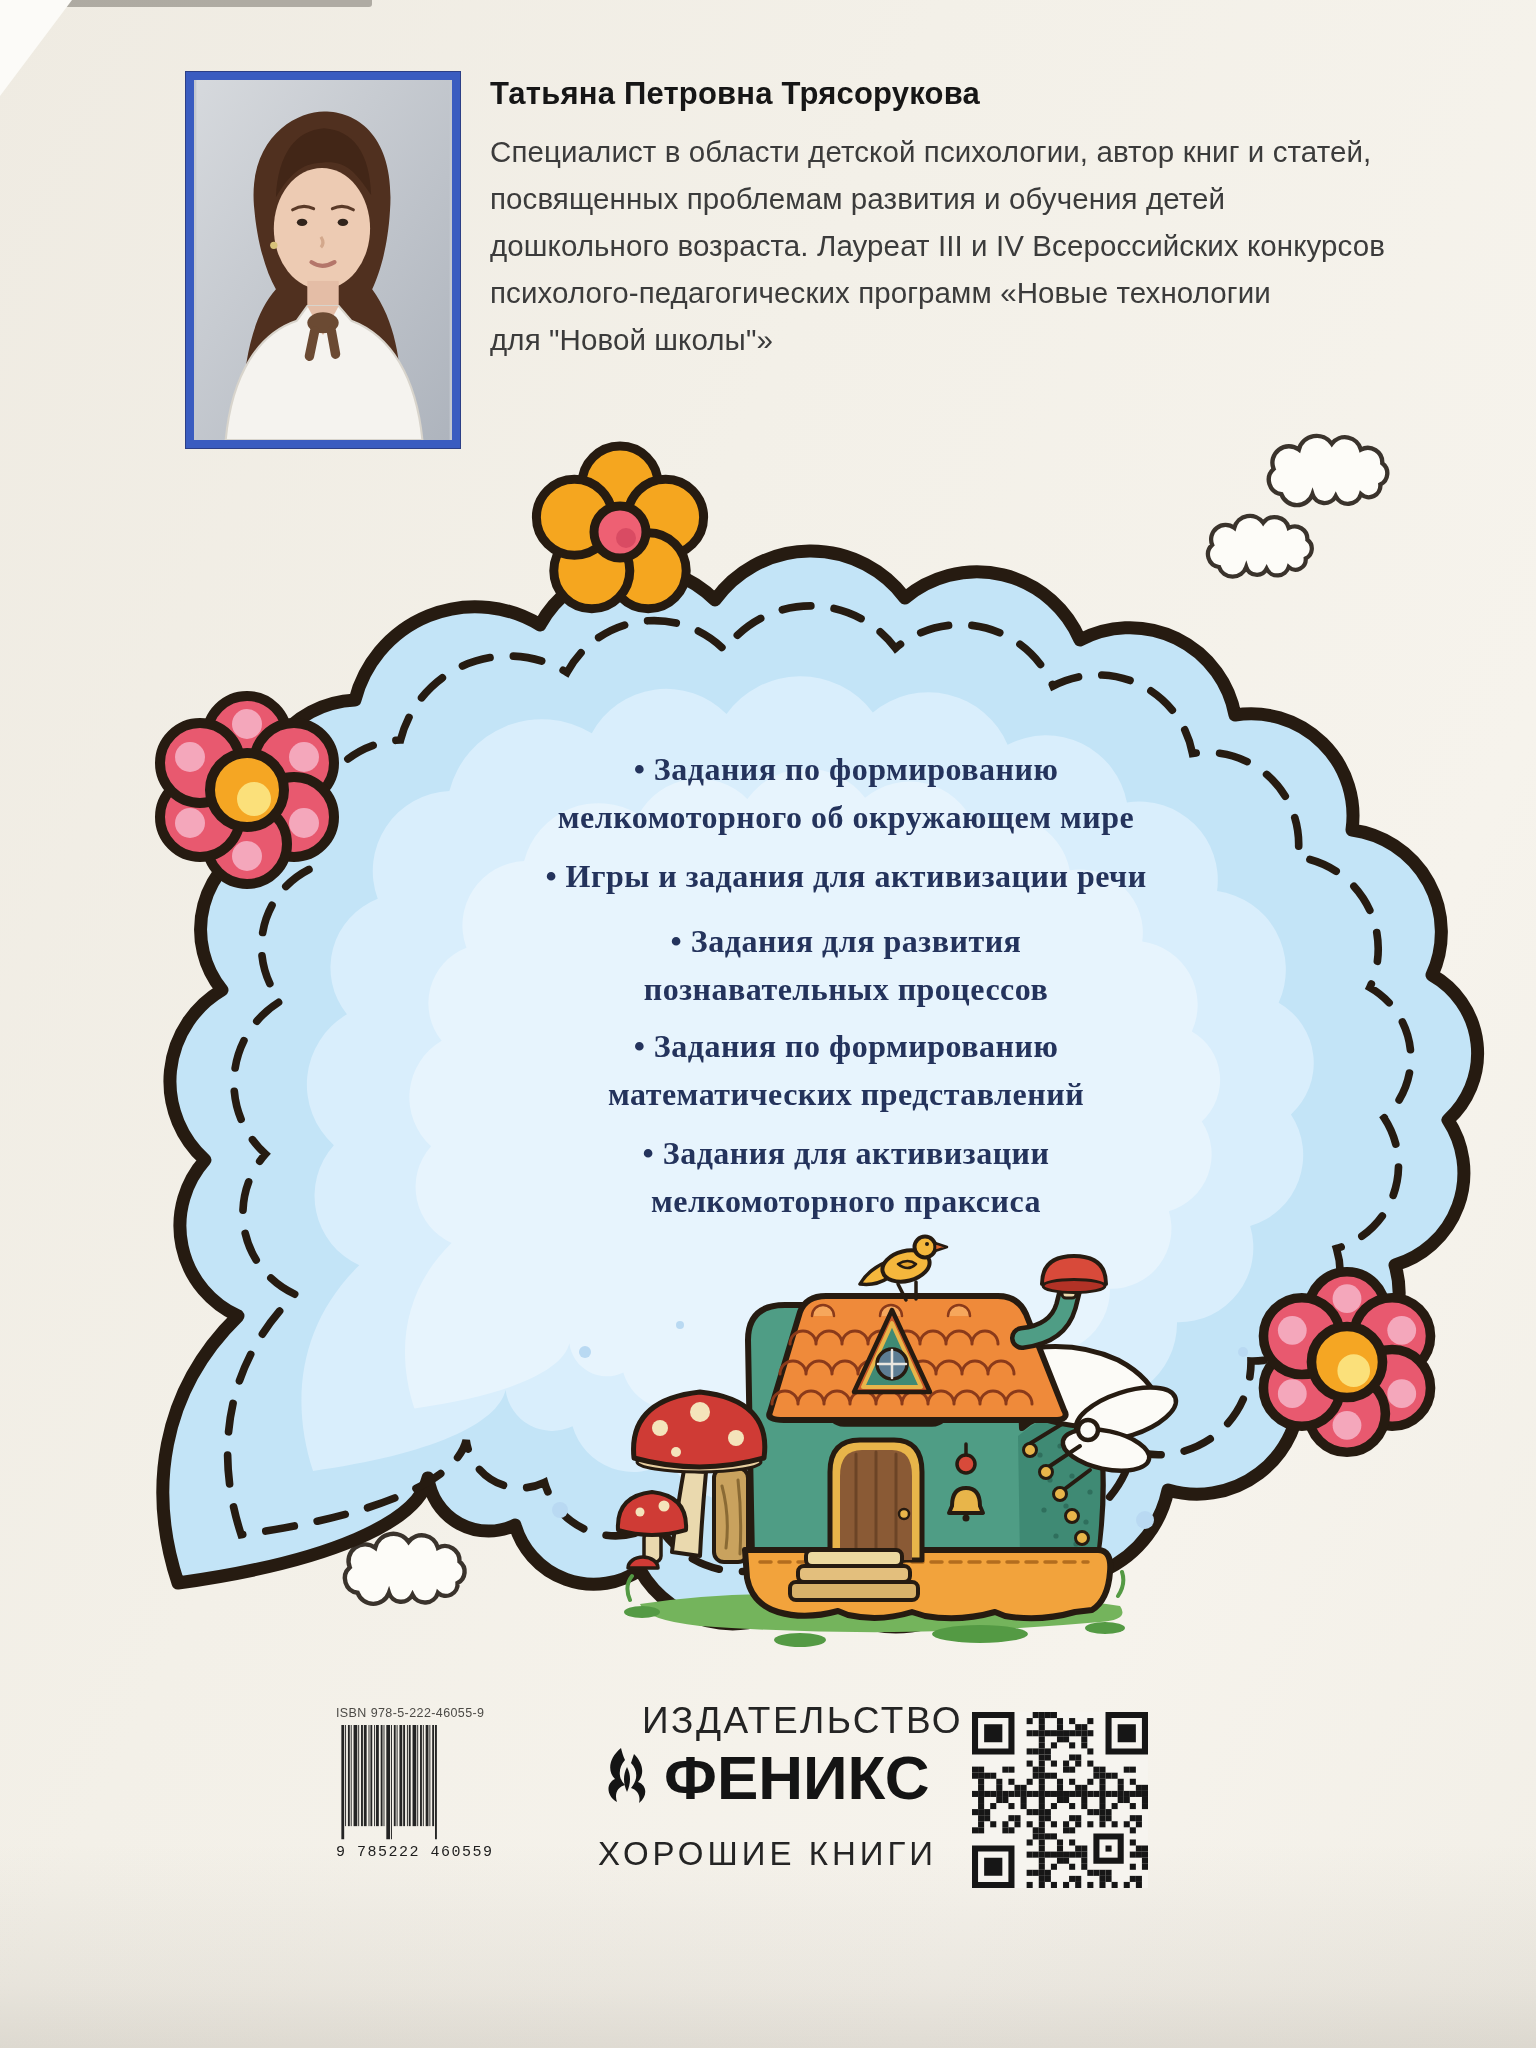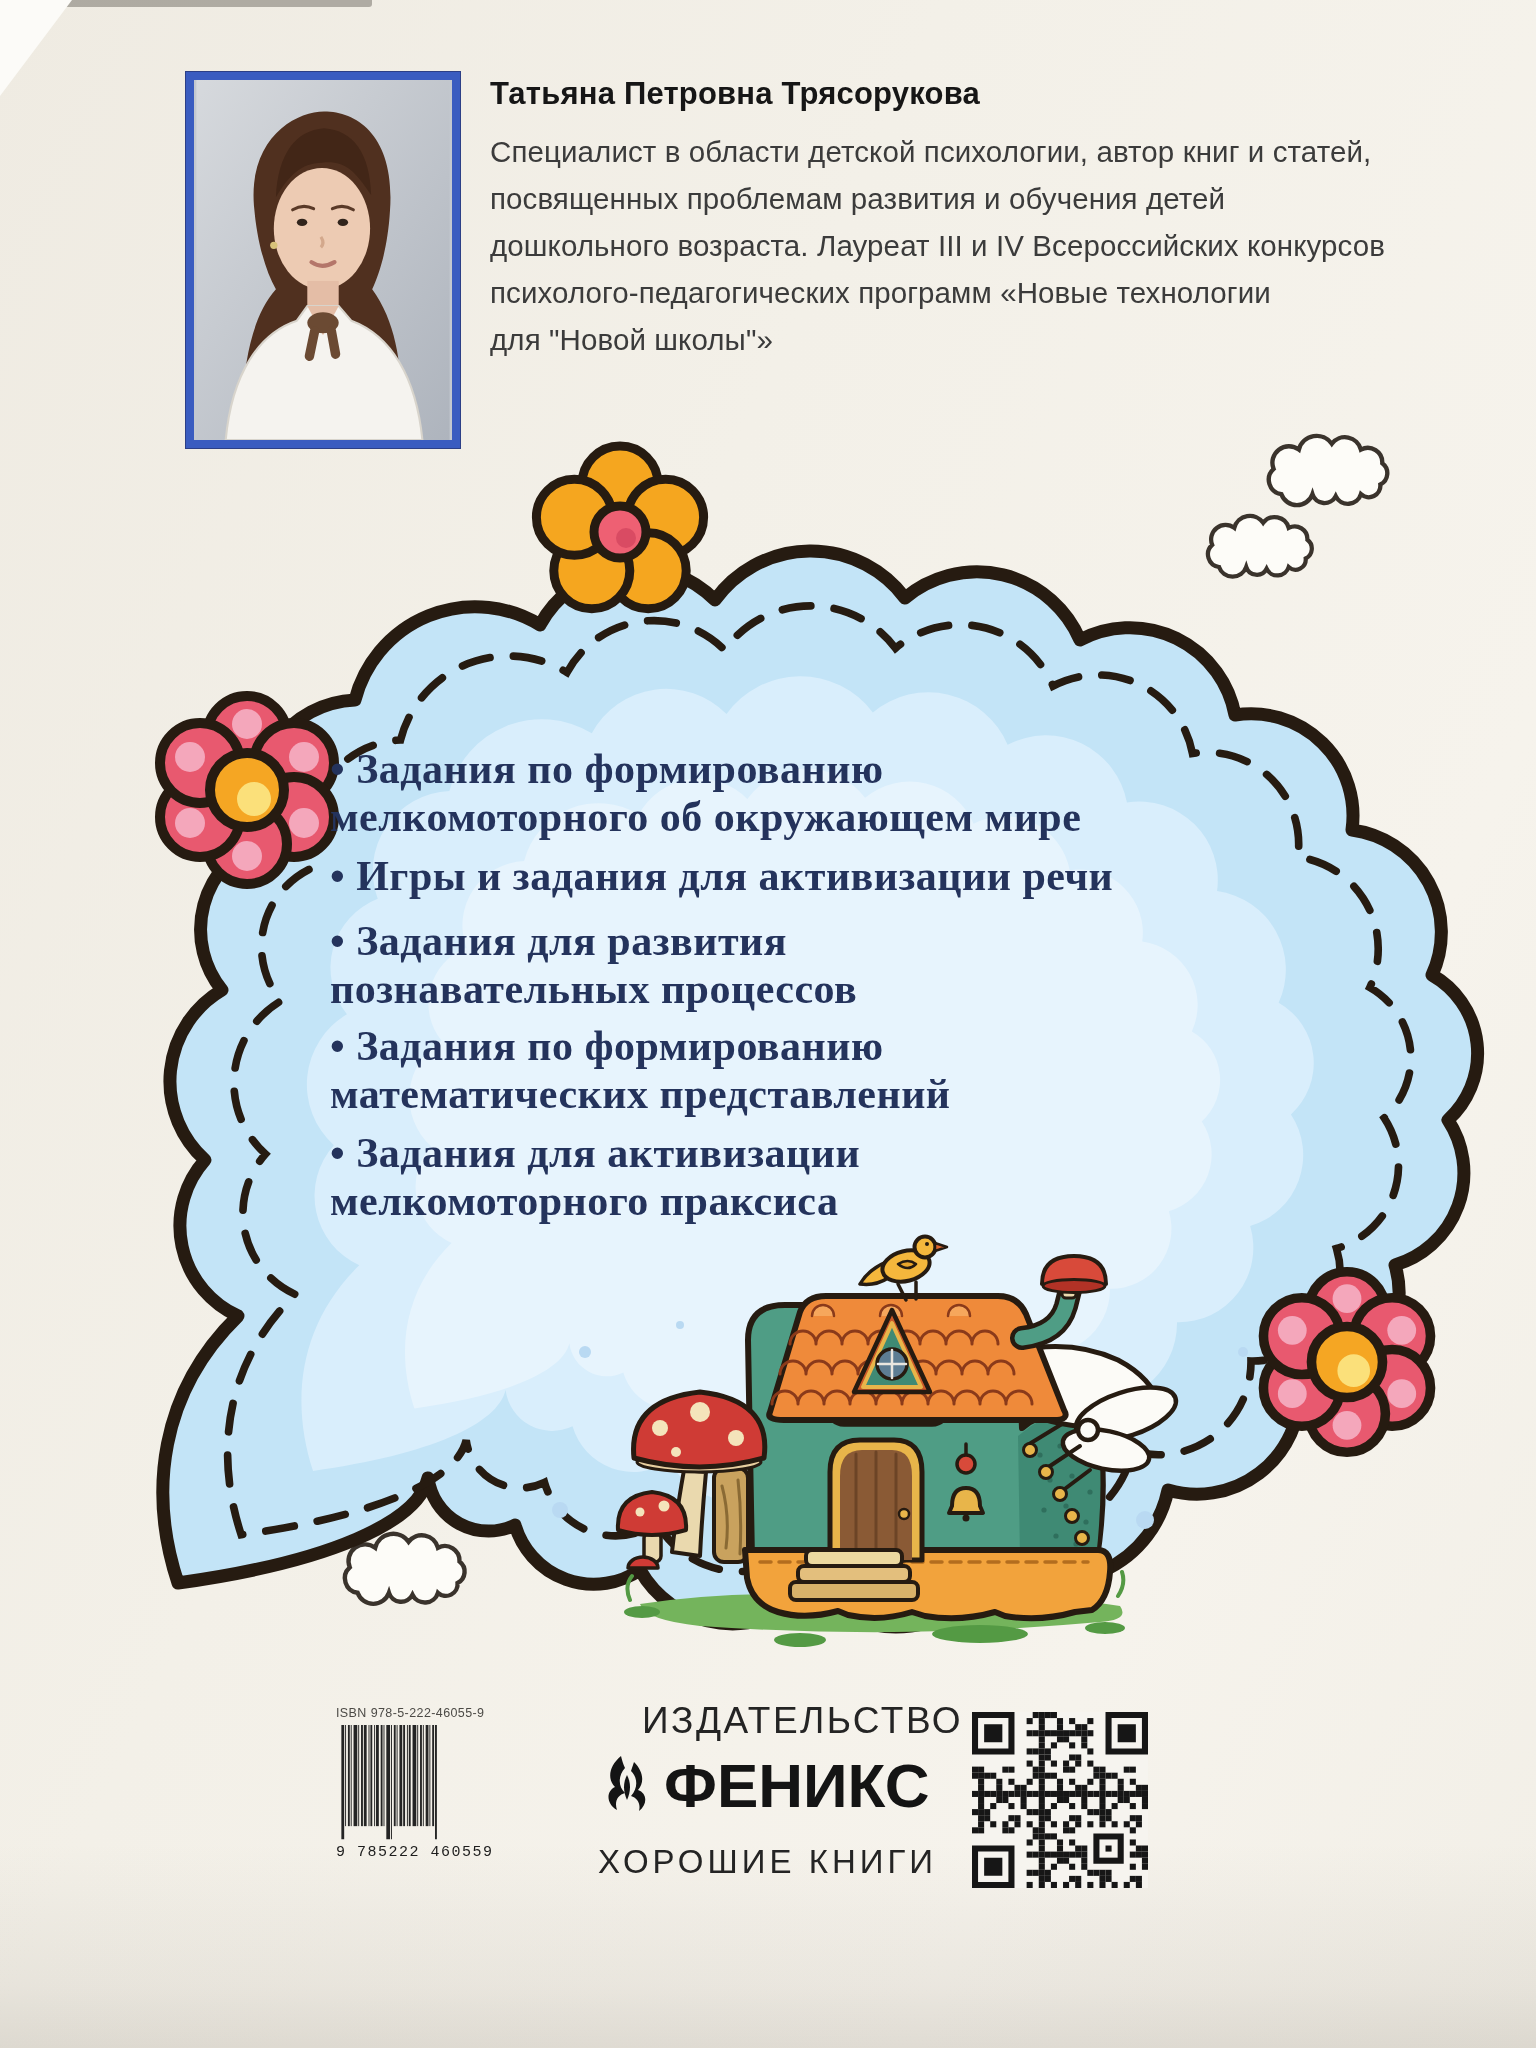"• Задания по формированию" .b-item { font-size: 42px -> 32px; left: 0 -> 16px; text-align: none -> center }
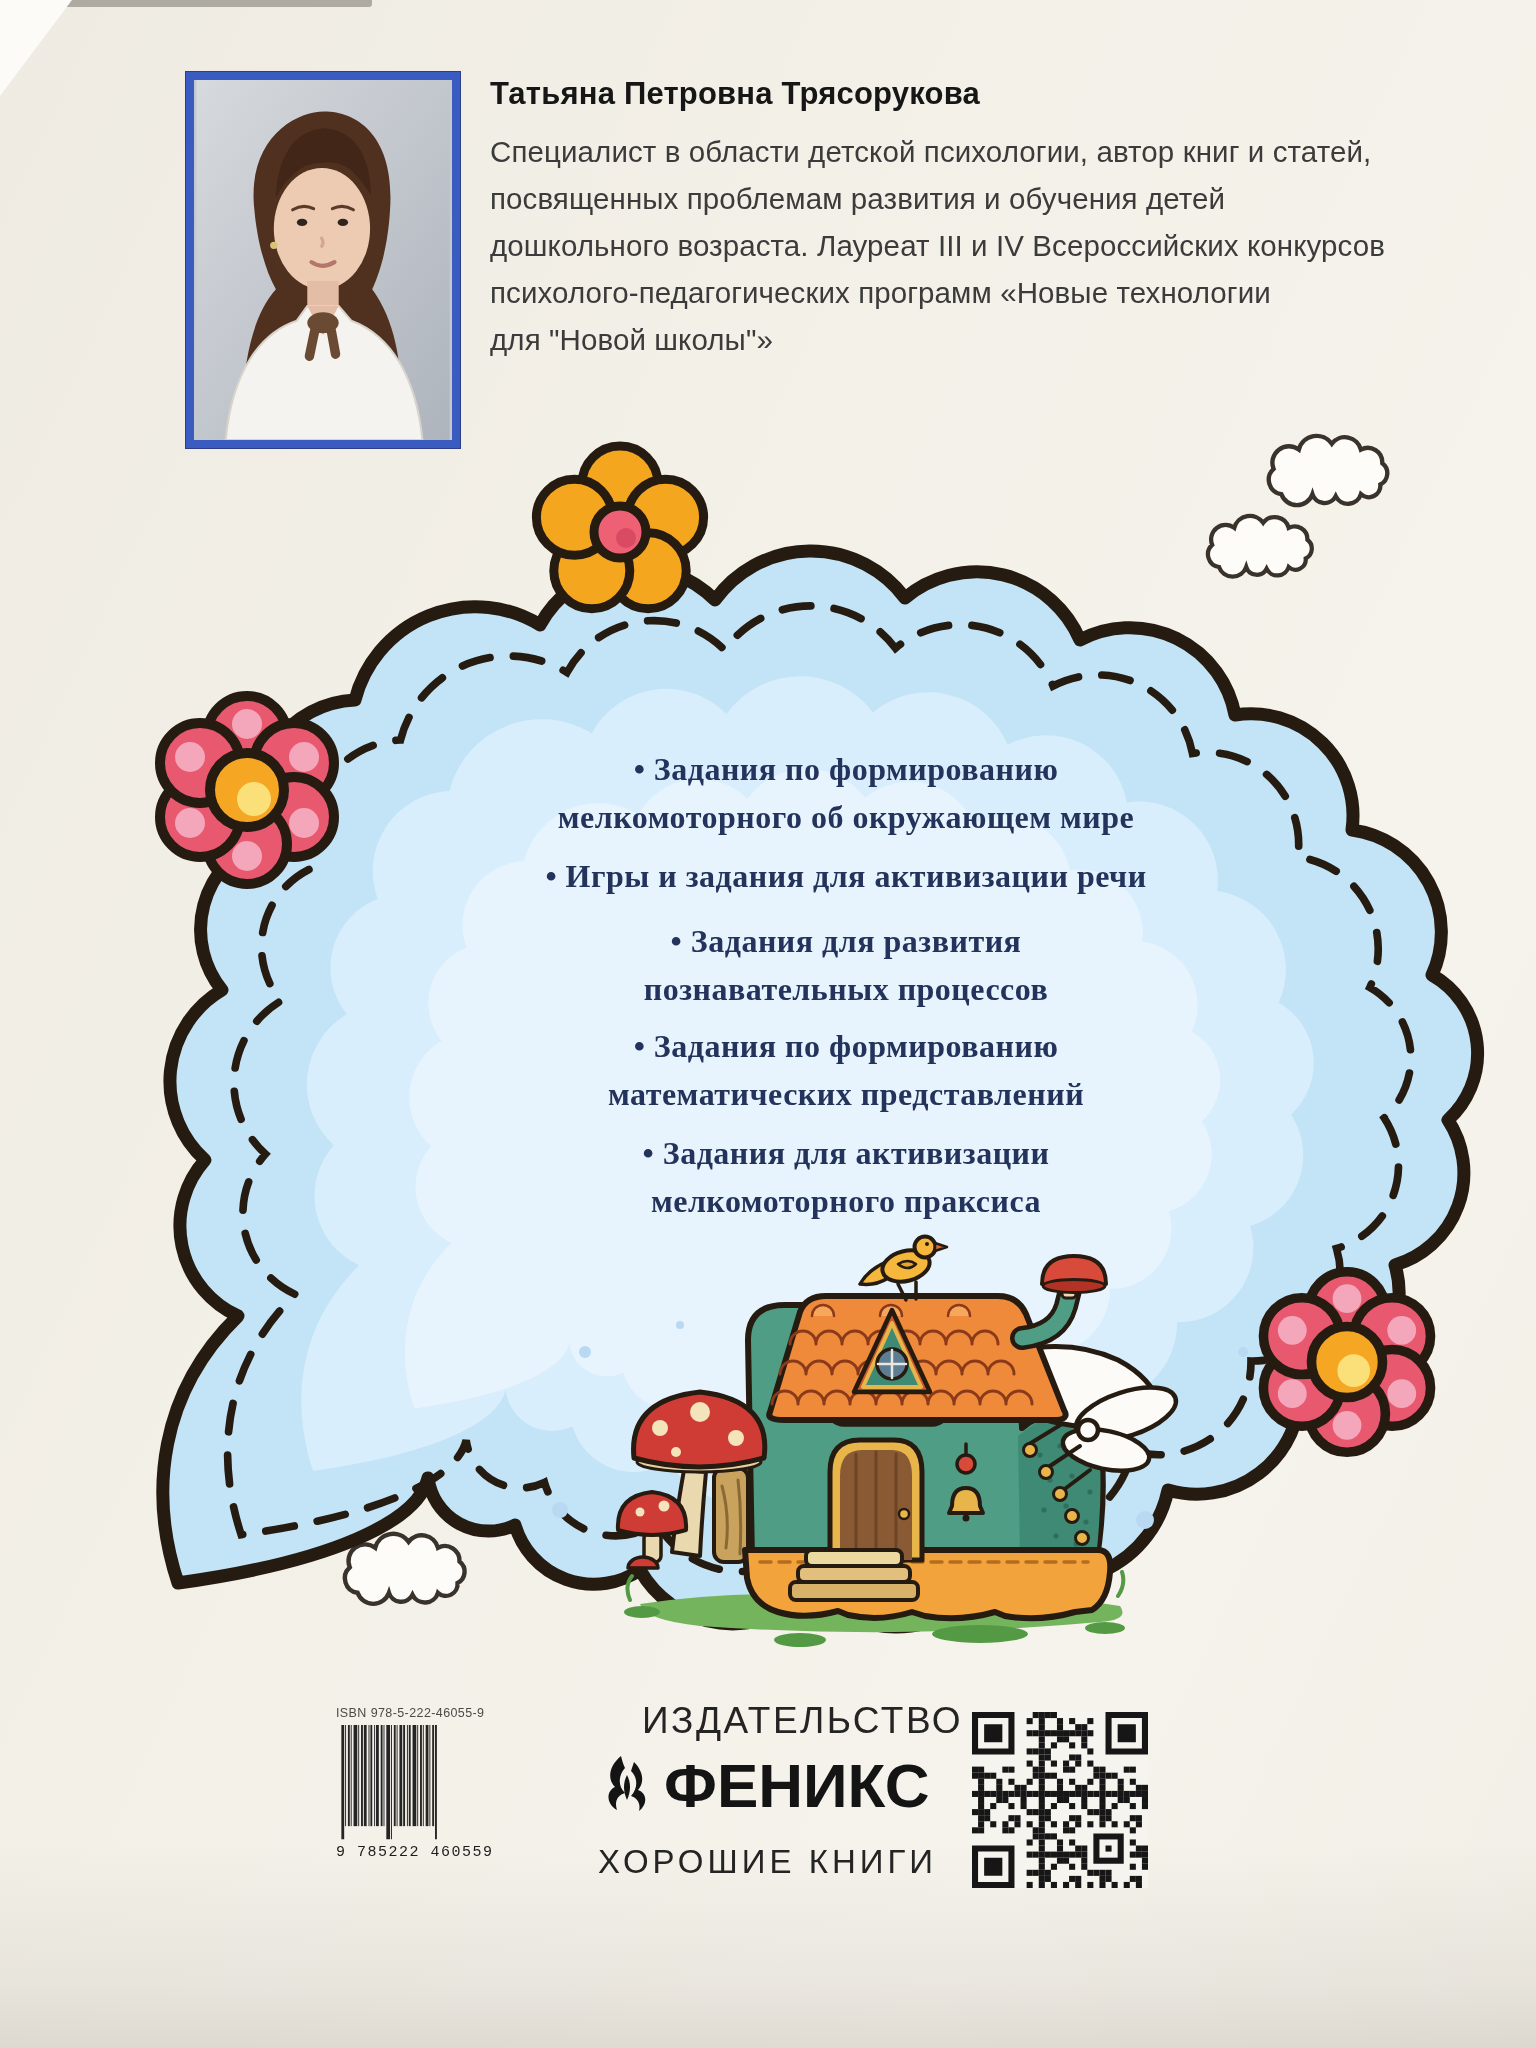"ФЕНИКС" .brand-row { margin-top: 8px -> 0 }
